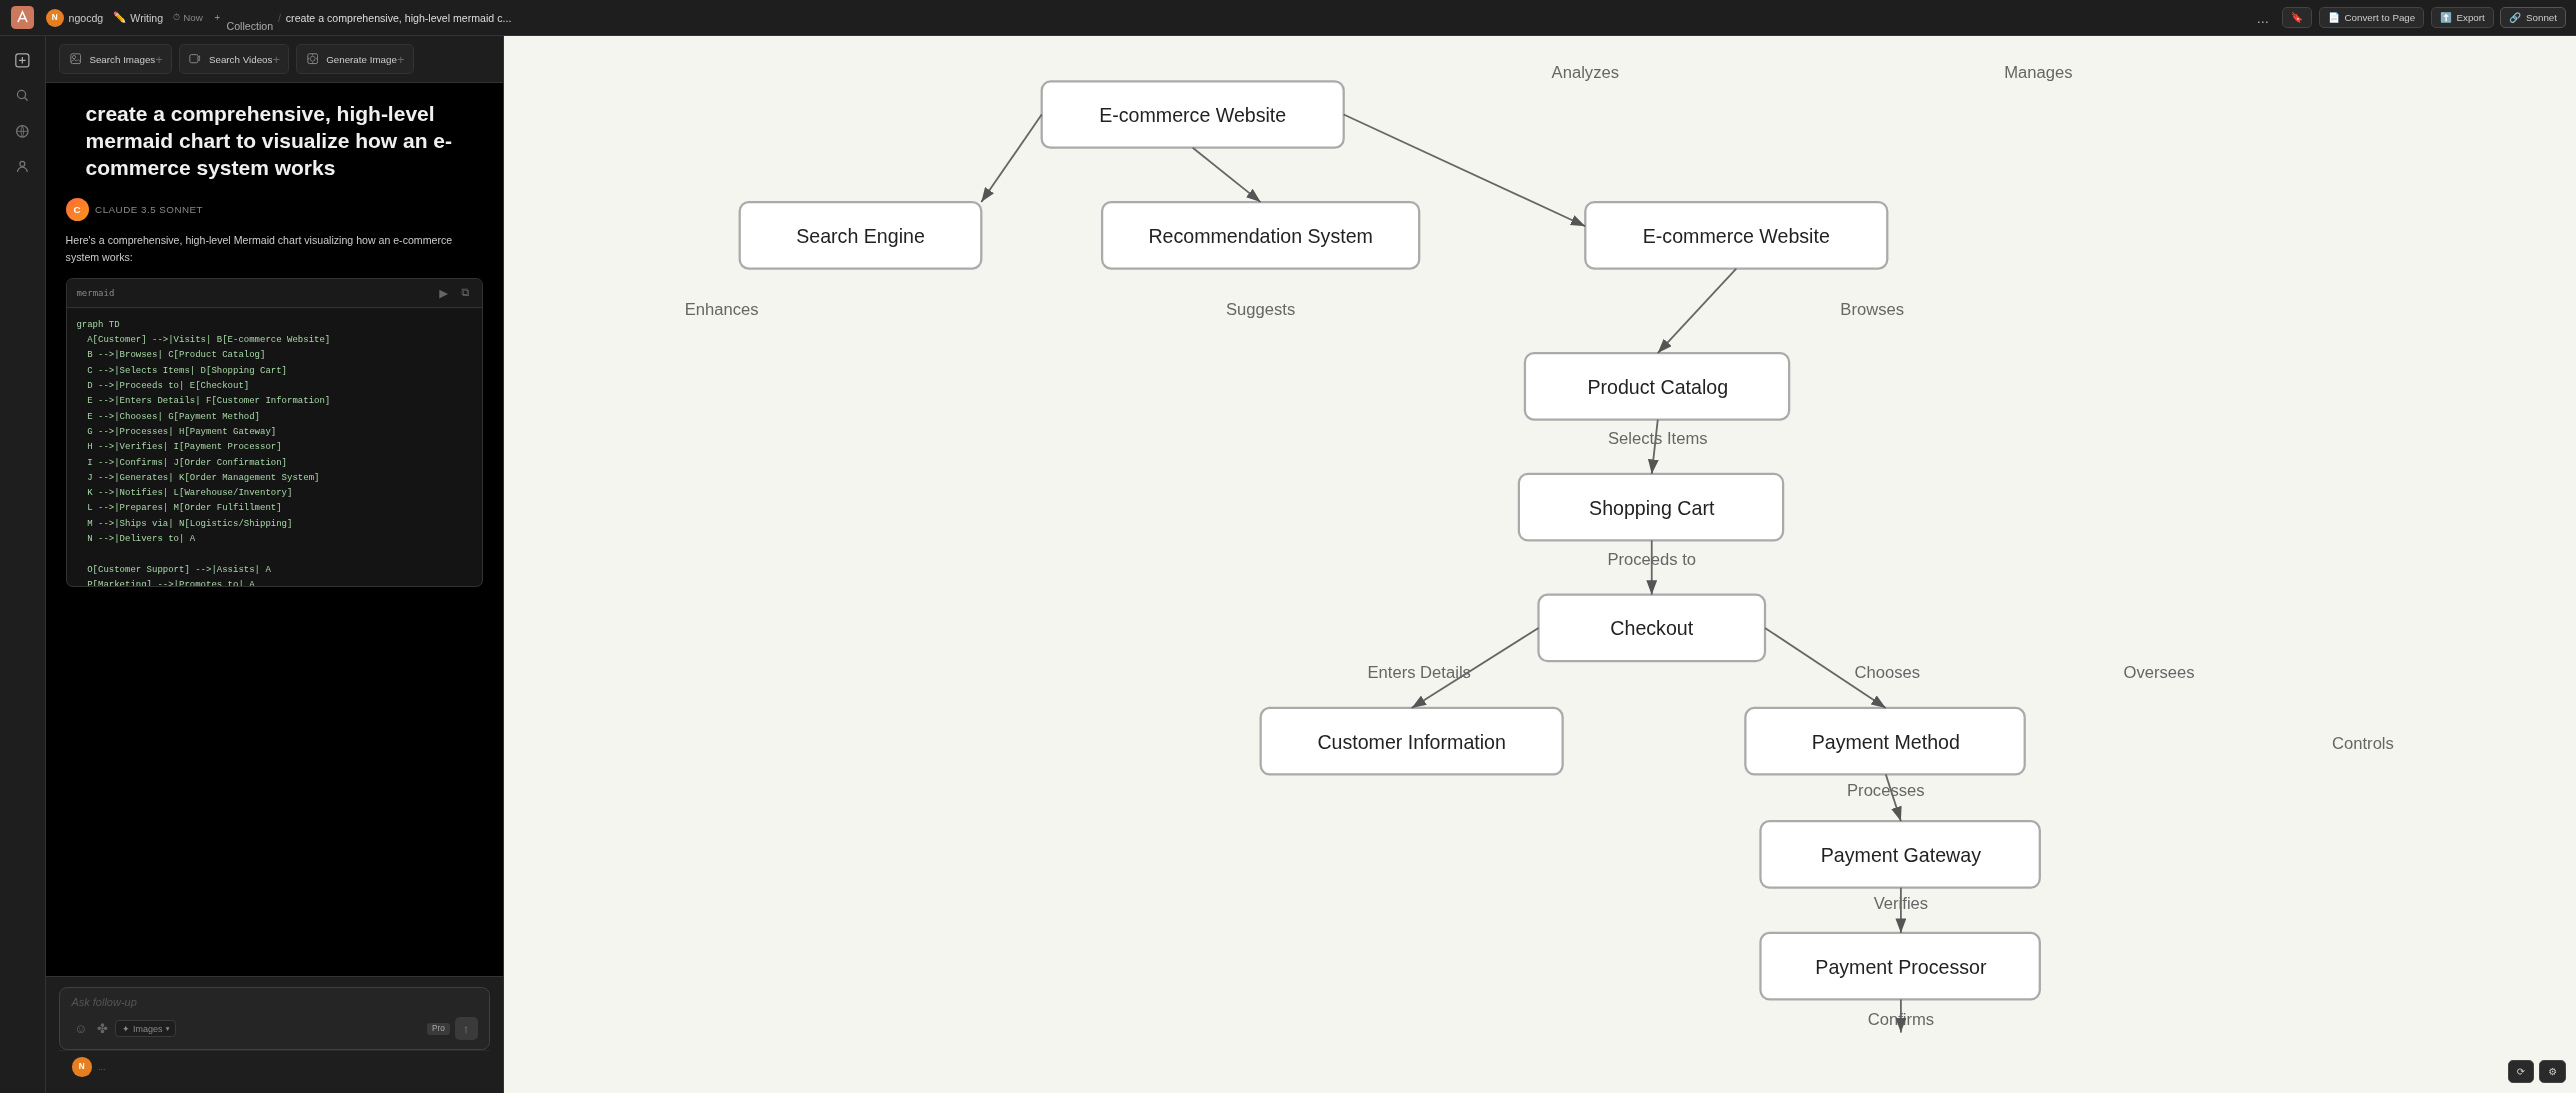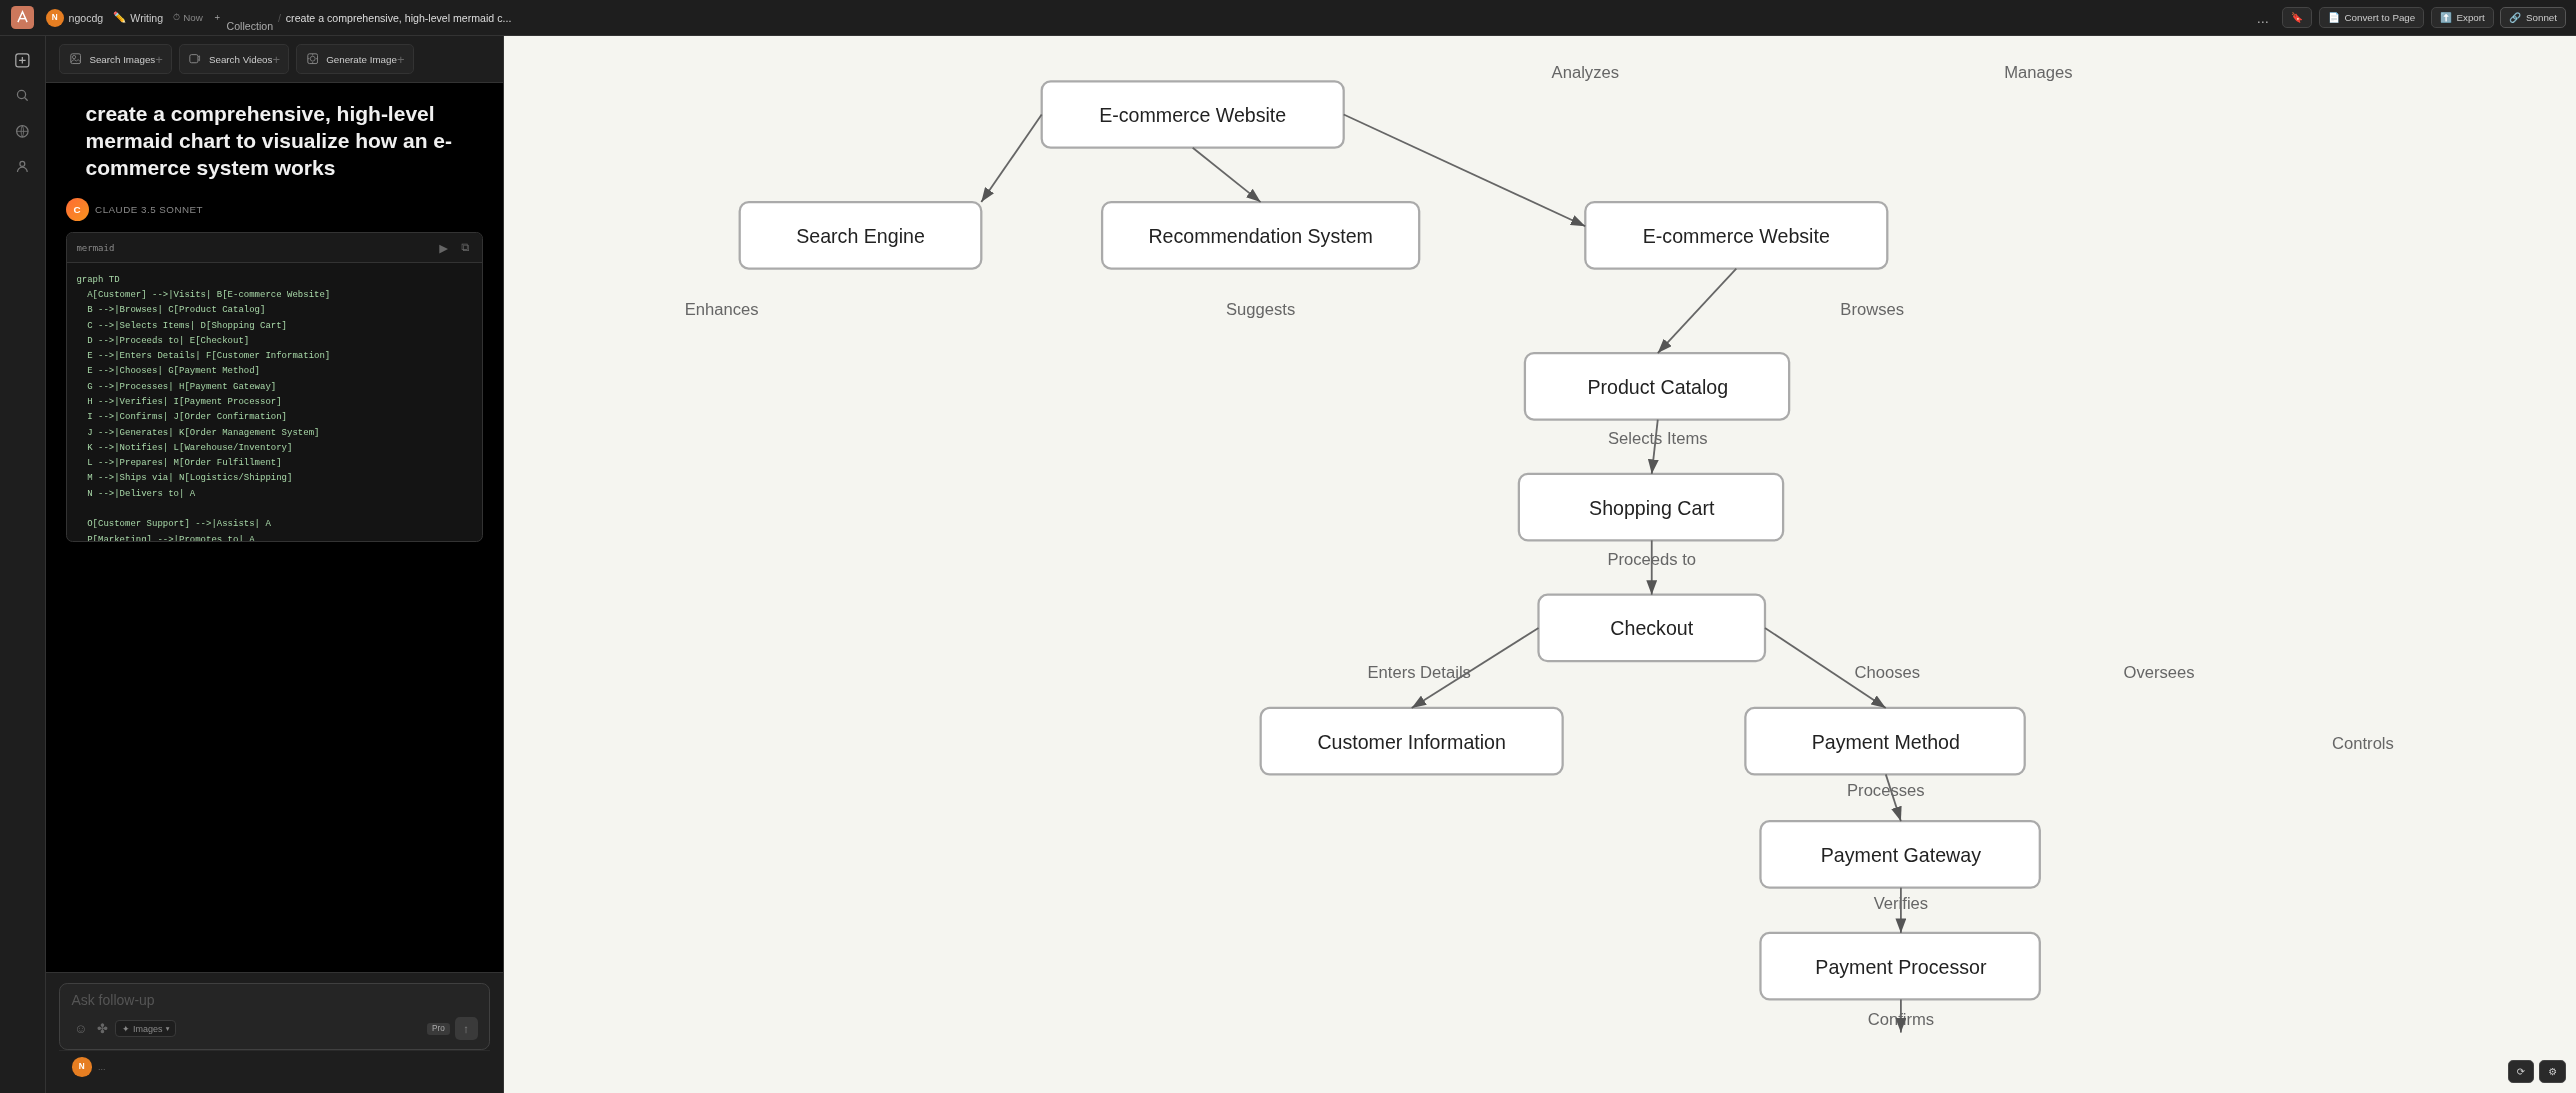"Here's a comprehensive, high-level" div.chat-response-text { html: none -> <div>Here's a comprehensive, high-level Mermaid chart visualizing how an e-commerce system works:</div> }
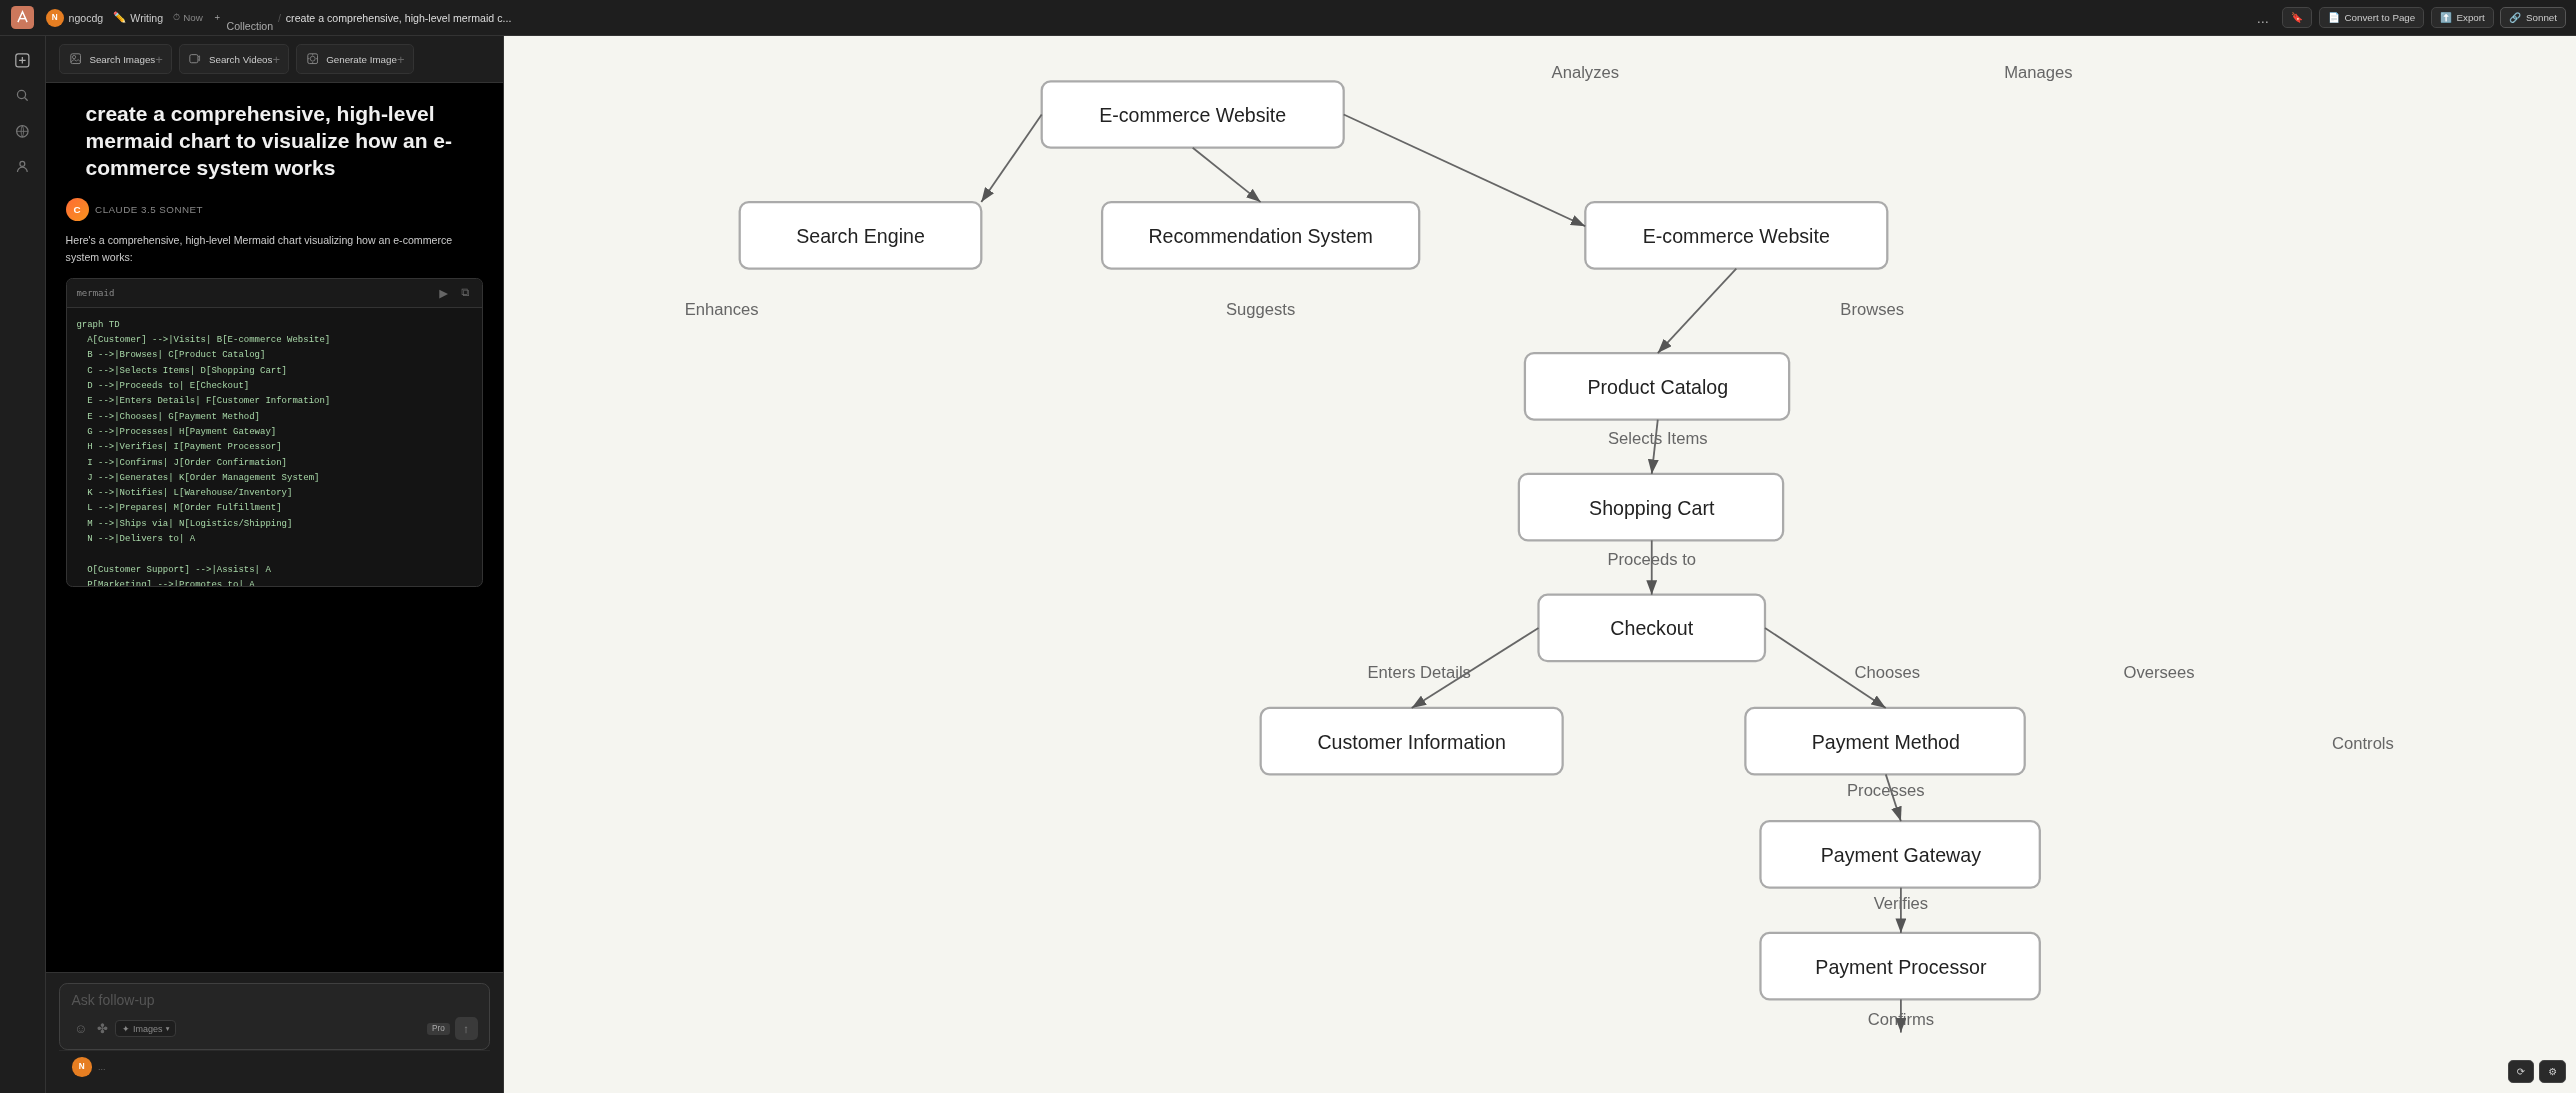"Ask follow-up" .chat-input-field { font-size: 14px -> 11px; font-style: none -> italic }
